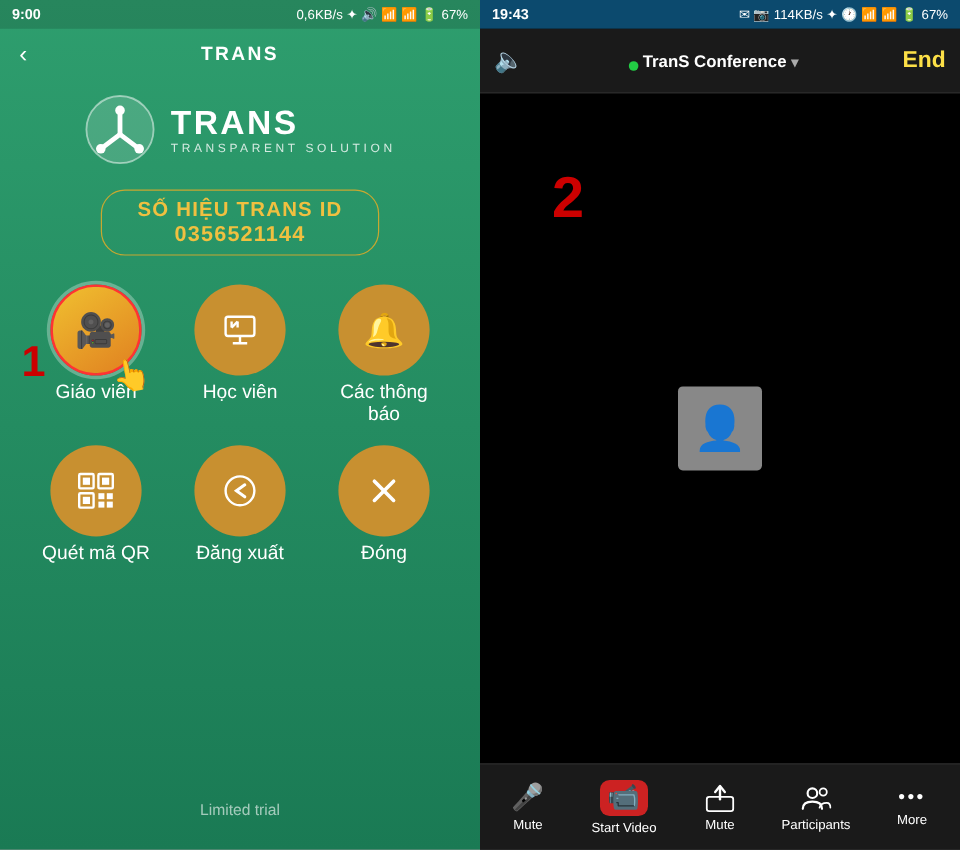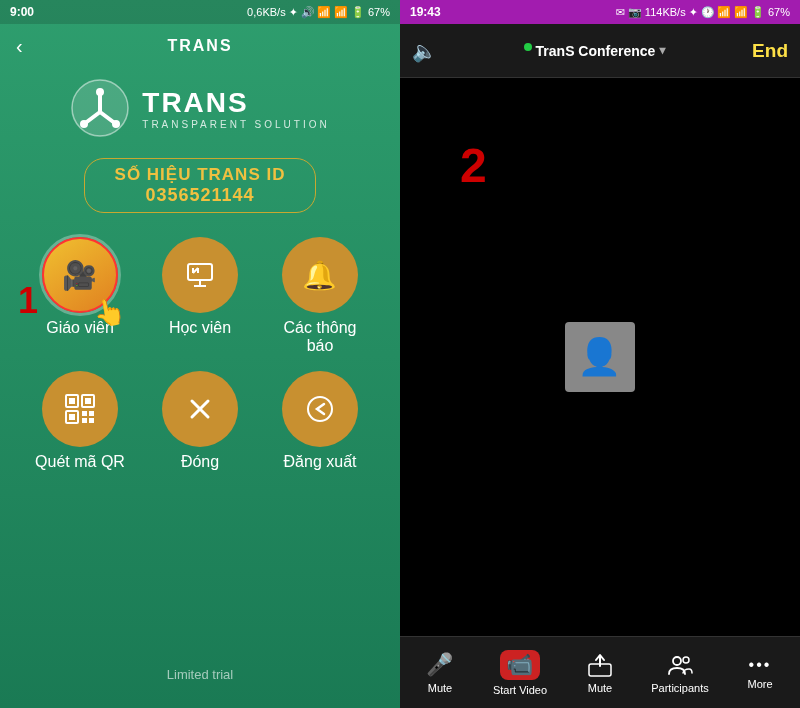"19:43" .right-status-bar { background: #a21caf -> #0c4a6e }
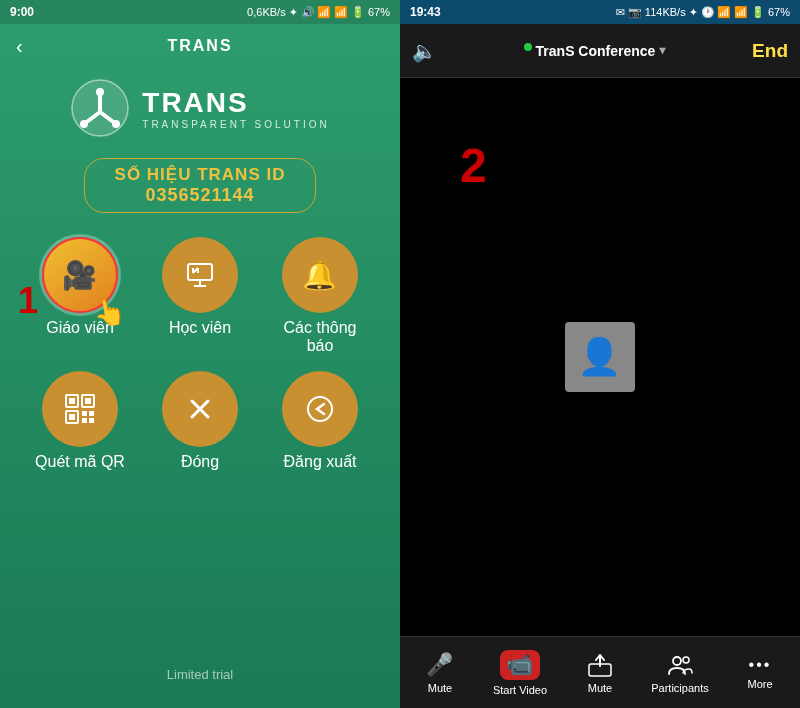"TranS Conference" .header-center .conf-name { align-items: flex-start -> flex-end }
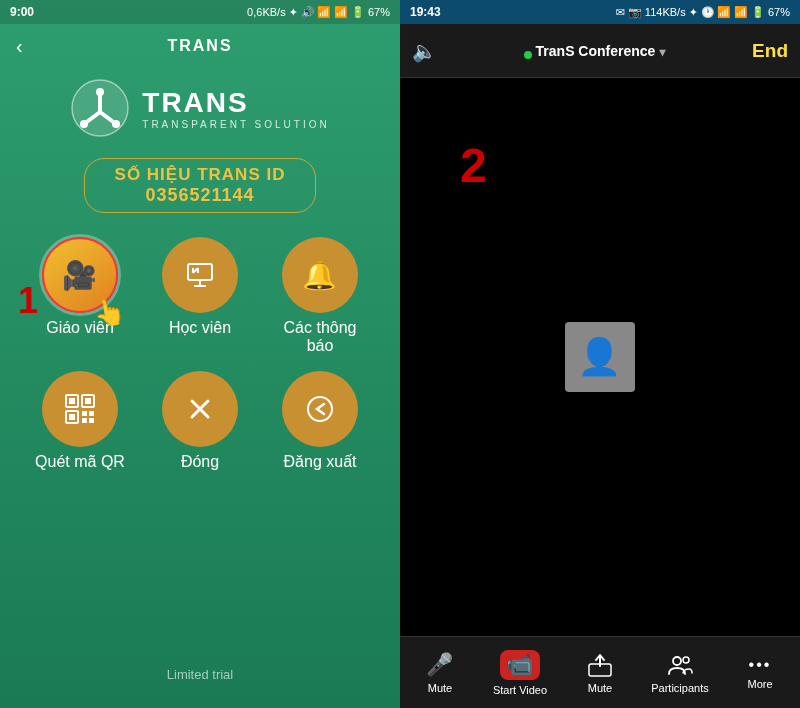"Đóng" div.menu-item { order: before "Đăng xuất" -> after "Đăng xuất" }
